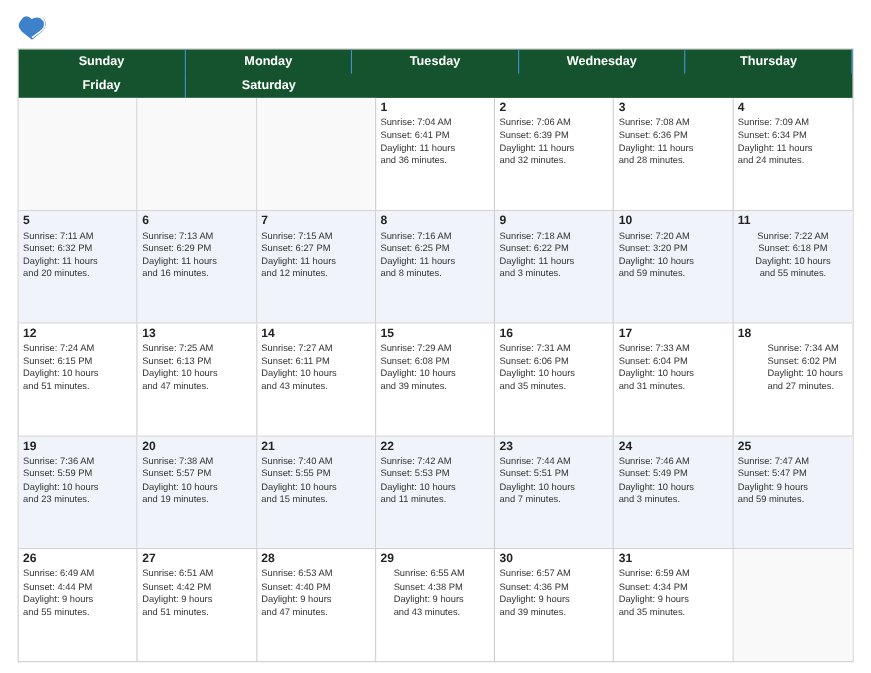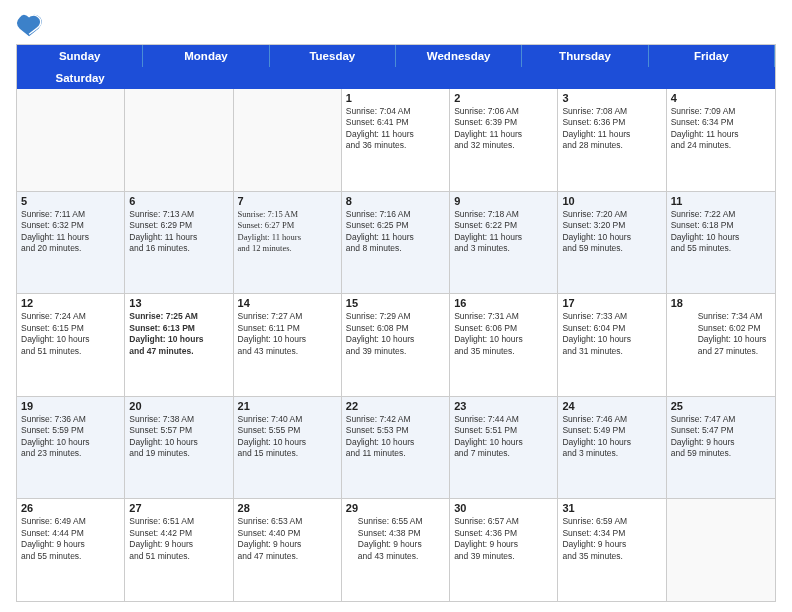"Sunday" .cal-header-row { background: #1d4ed8 -> #14532d; grid-template-columns: repeat(6, 1fr) -> repeat(5, 1fr) }
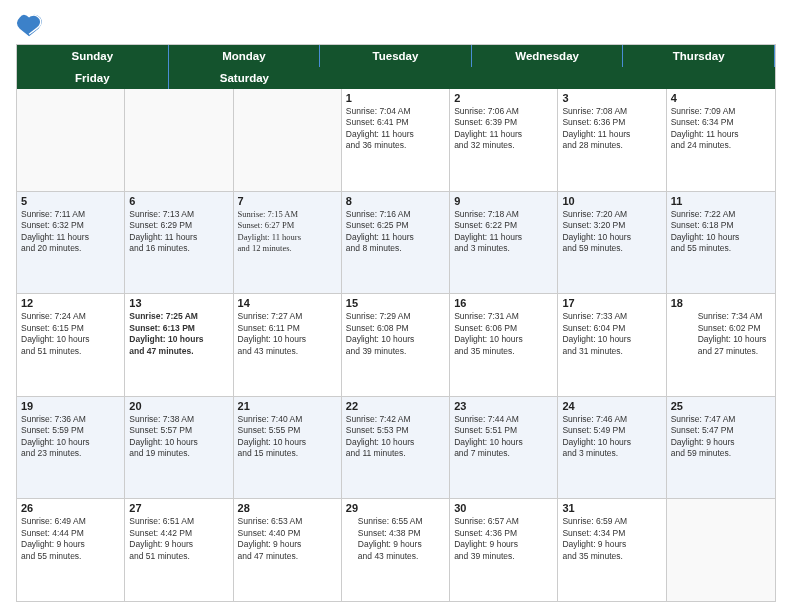"Sunrise: 7:15 AM" div.cell-info { font-family: Liberation Serif, serif -> none }
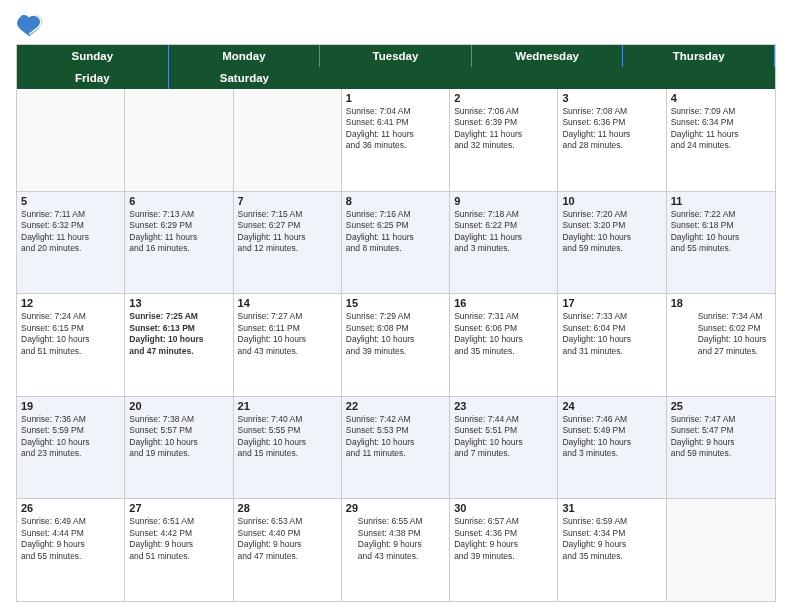"Sunrise: 7:22 AM" div.cell-info { text-align: none -> center }
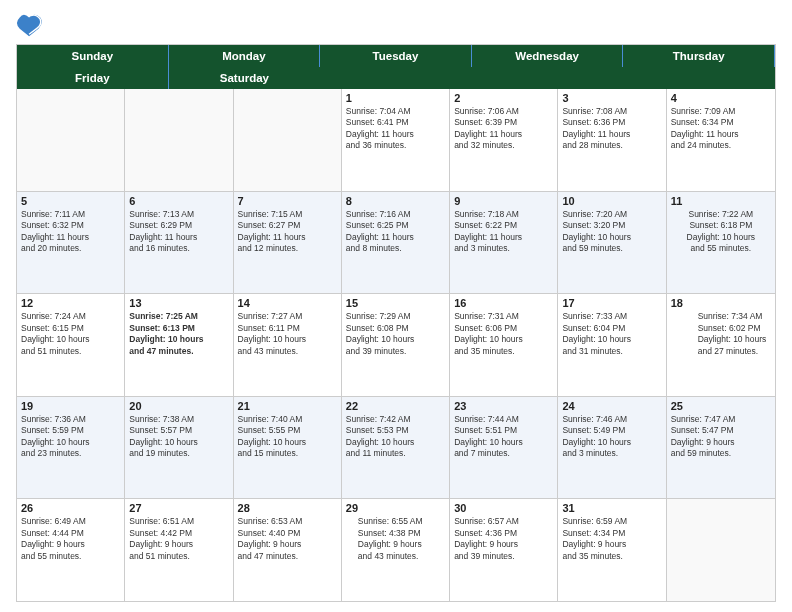"Sunrise: 7:25 AM" div.cell-info { font-weight: bold -> none }
